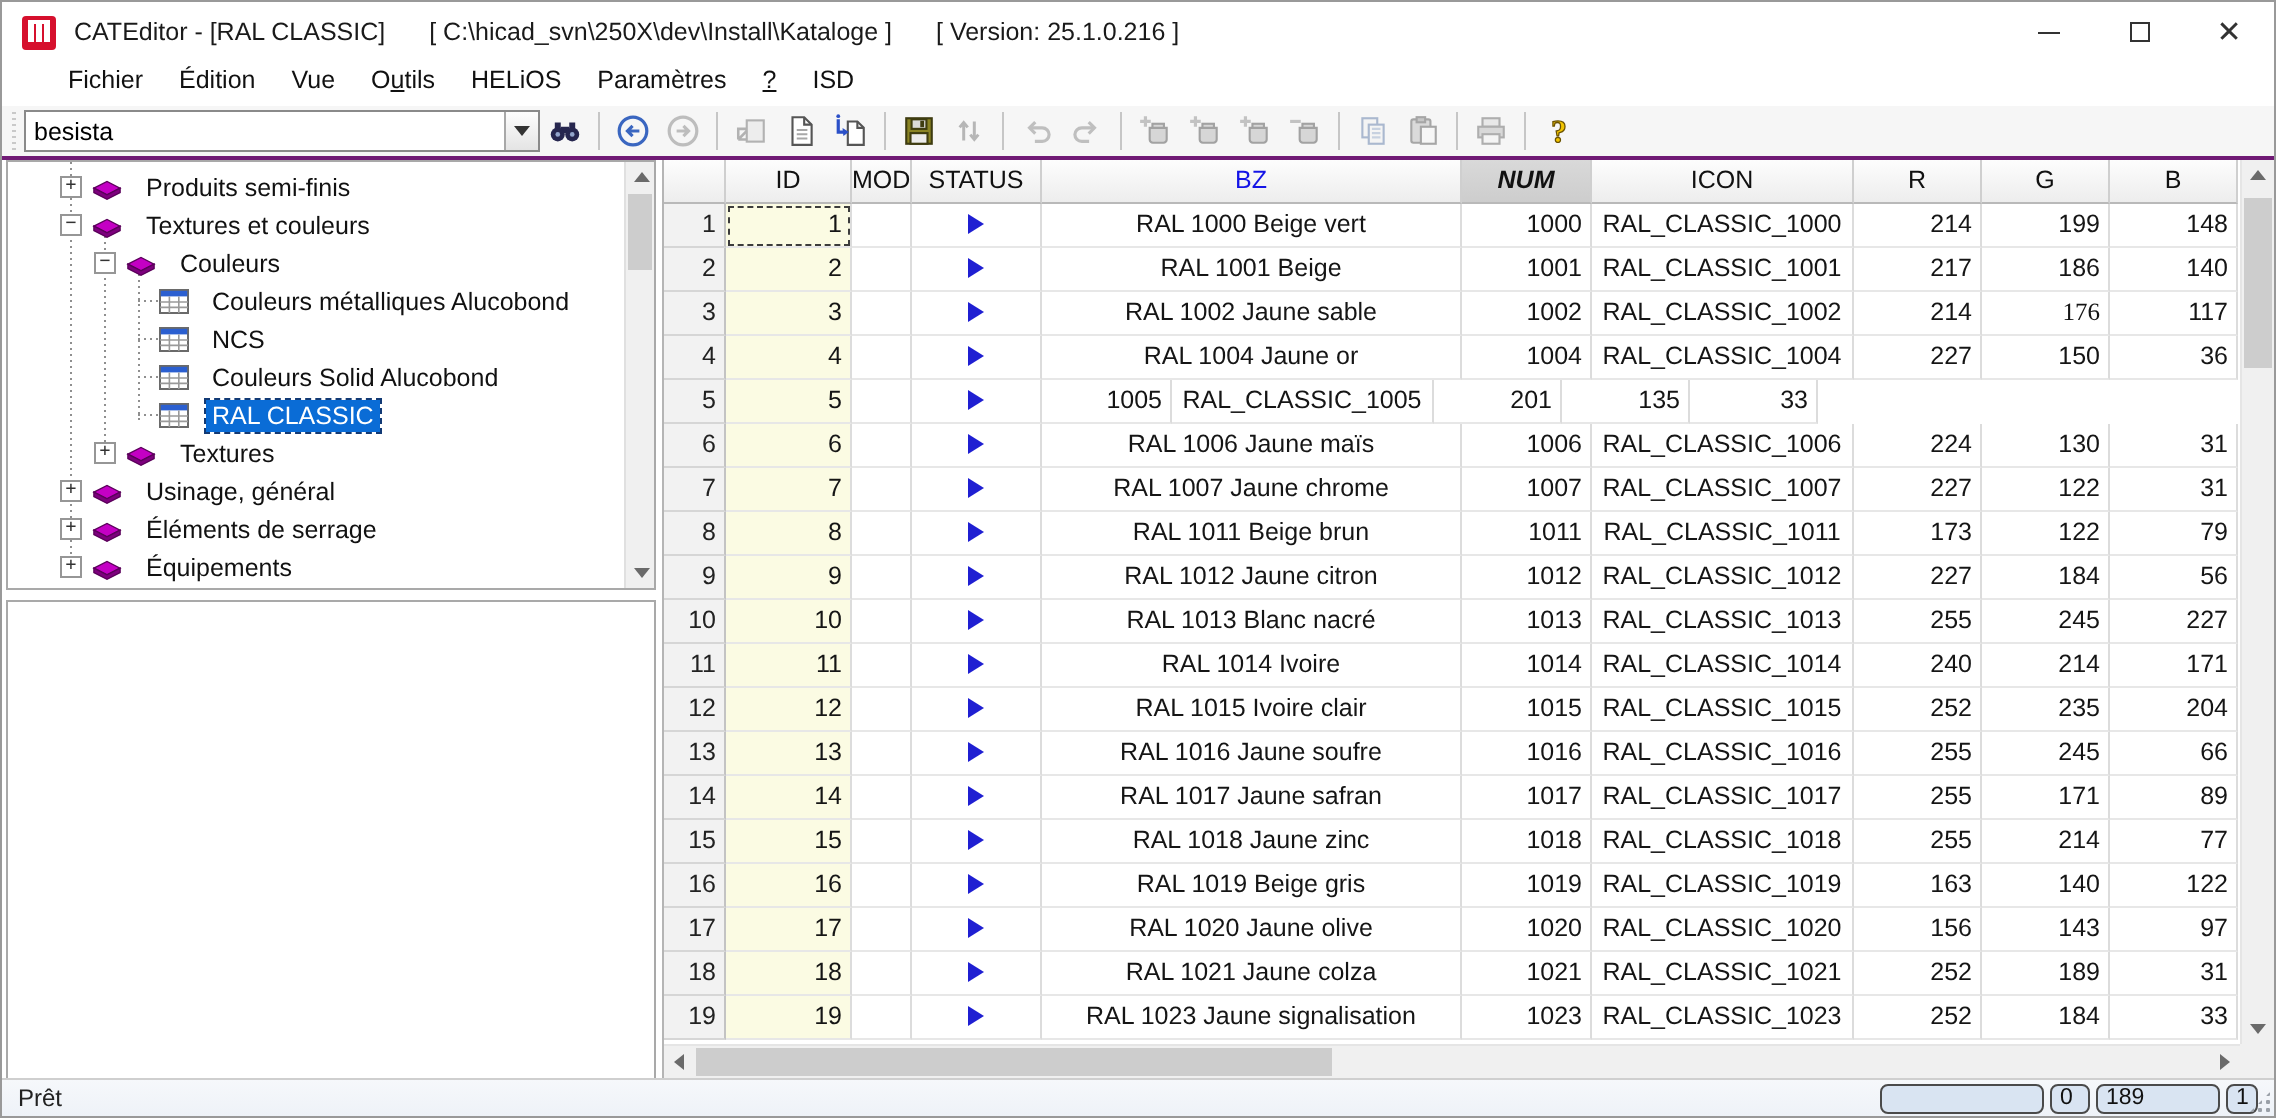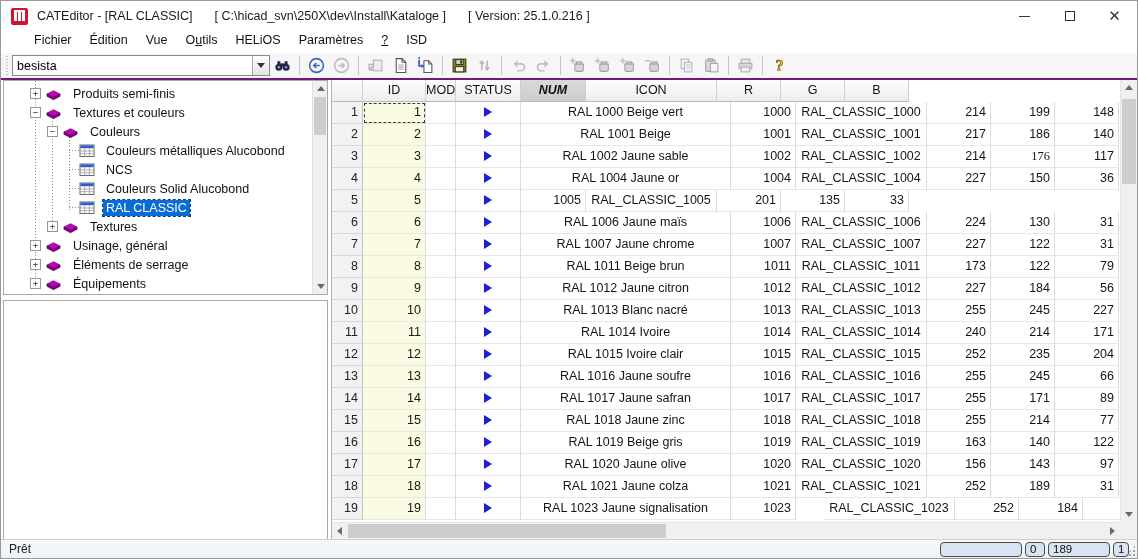"BZ" div.hcell { html: none -> <div>BZ</div> }
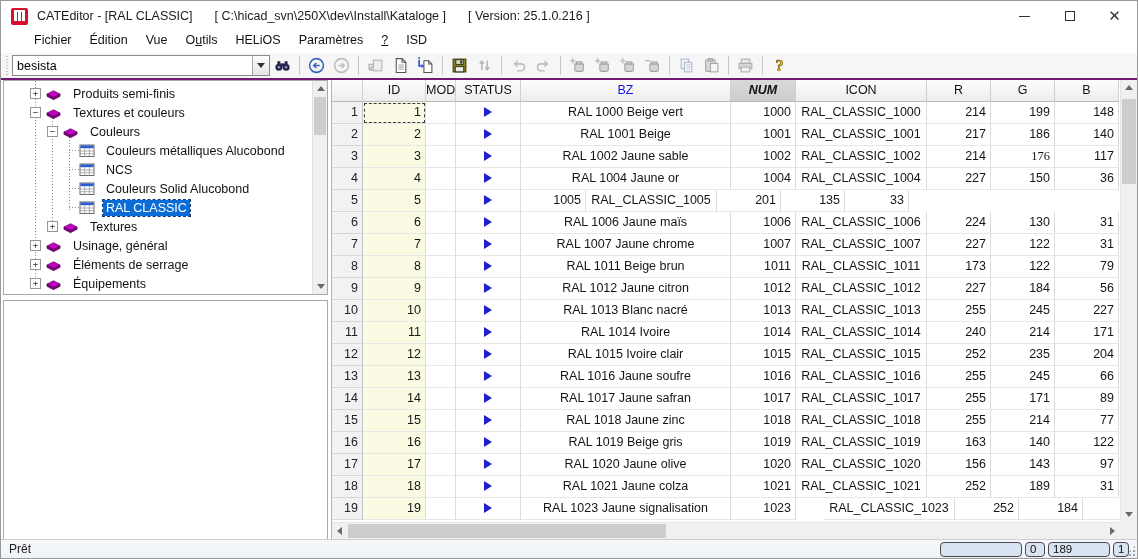"RAL_CLASSIC_1023" div.gcell { margin-left: 28px -> none }
